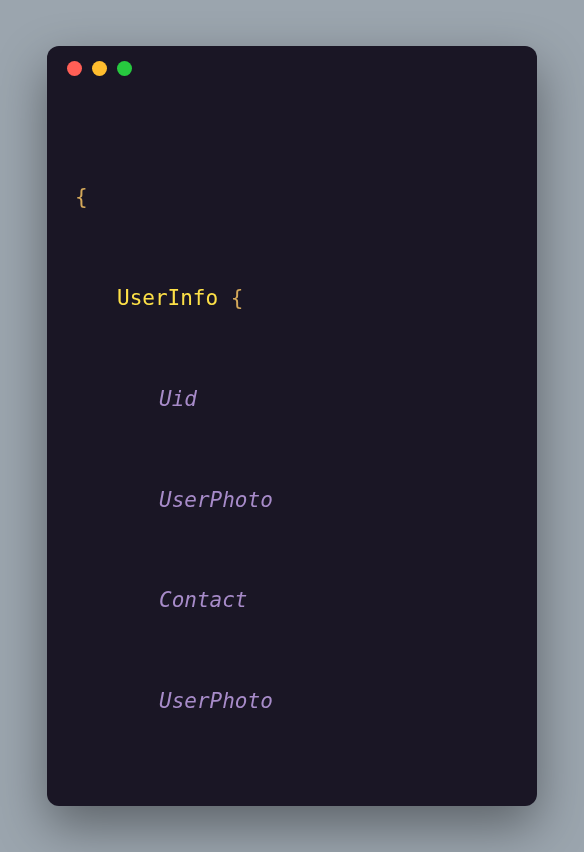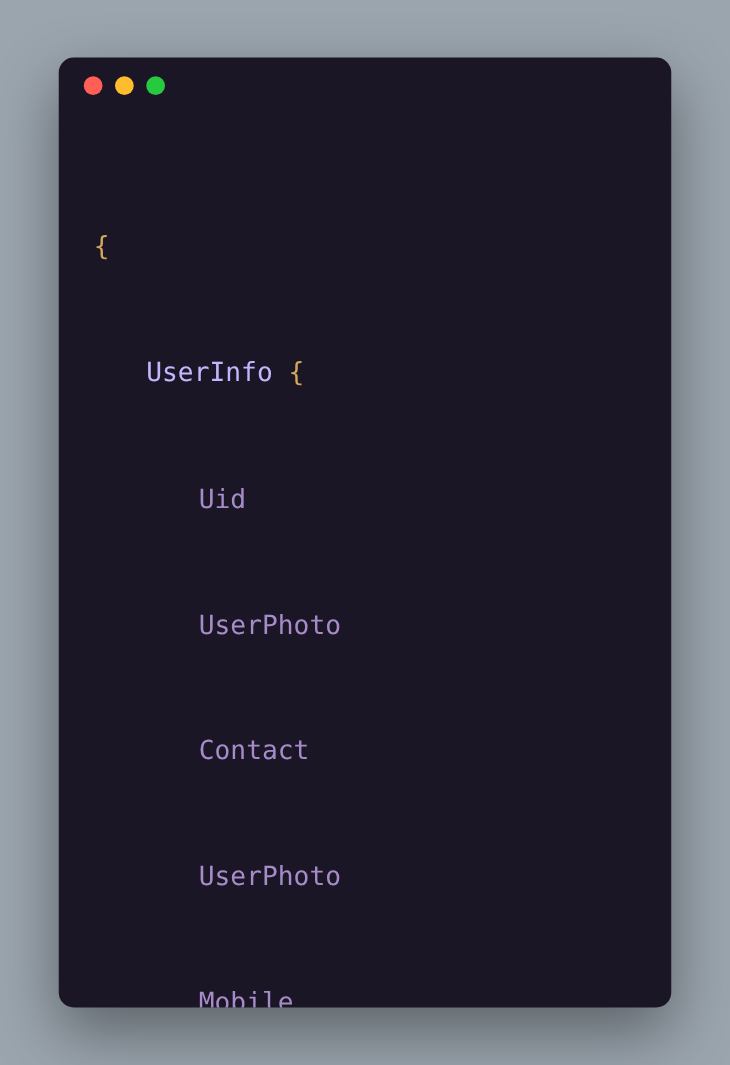"UserInfo" .keyword { color: #c4b5fd -> #fde047 }
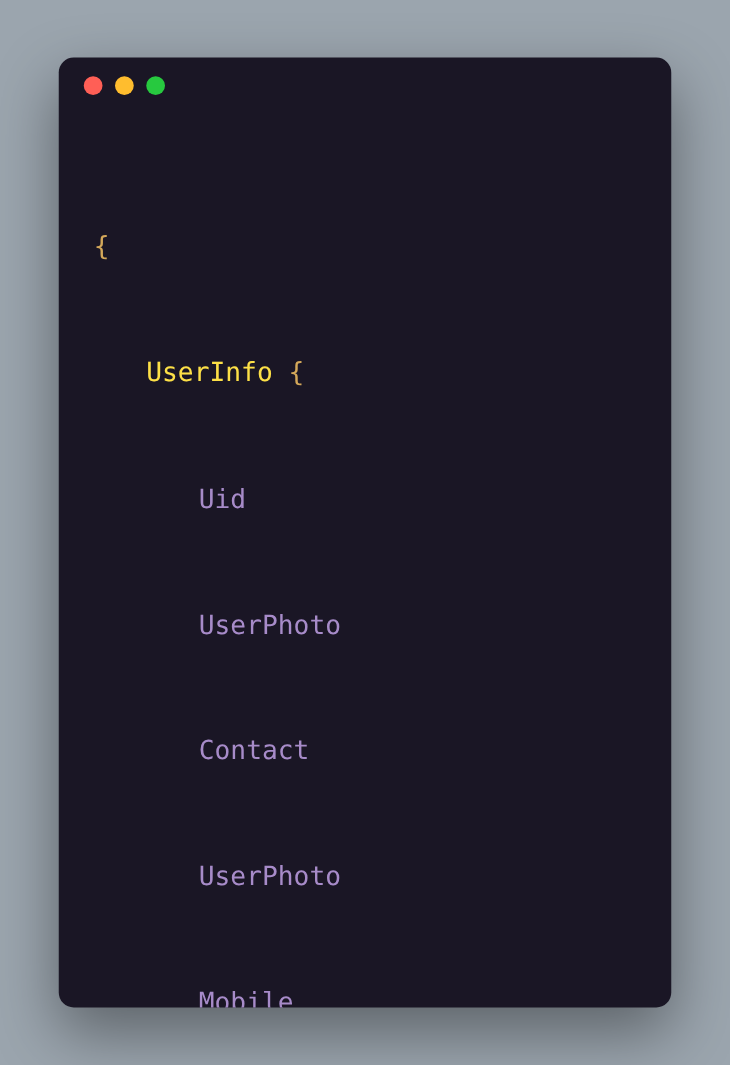"Uid" .indent-2 { font-style: none -> italic }
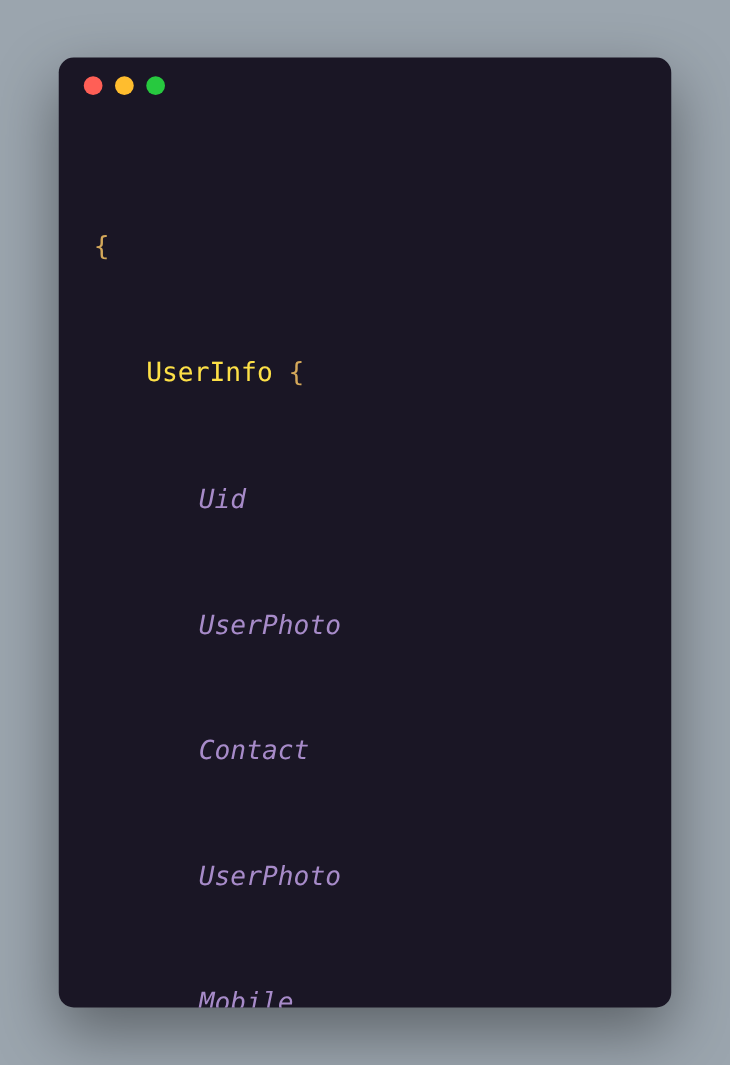"Mobile" span.line { html: <span><span>Mobile</span></span> -> none }
